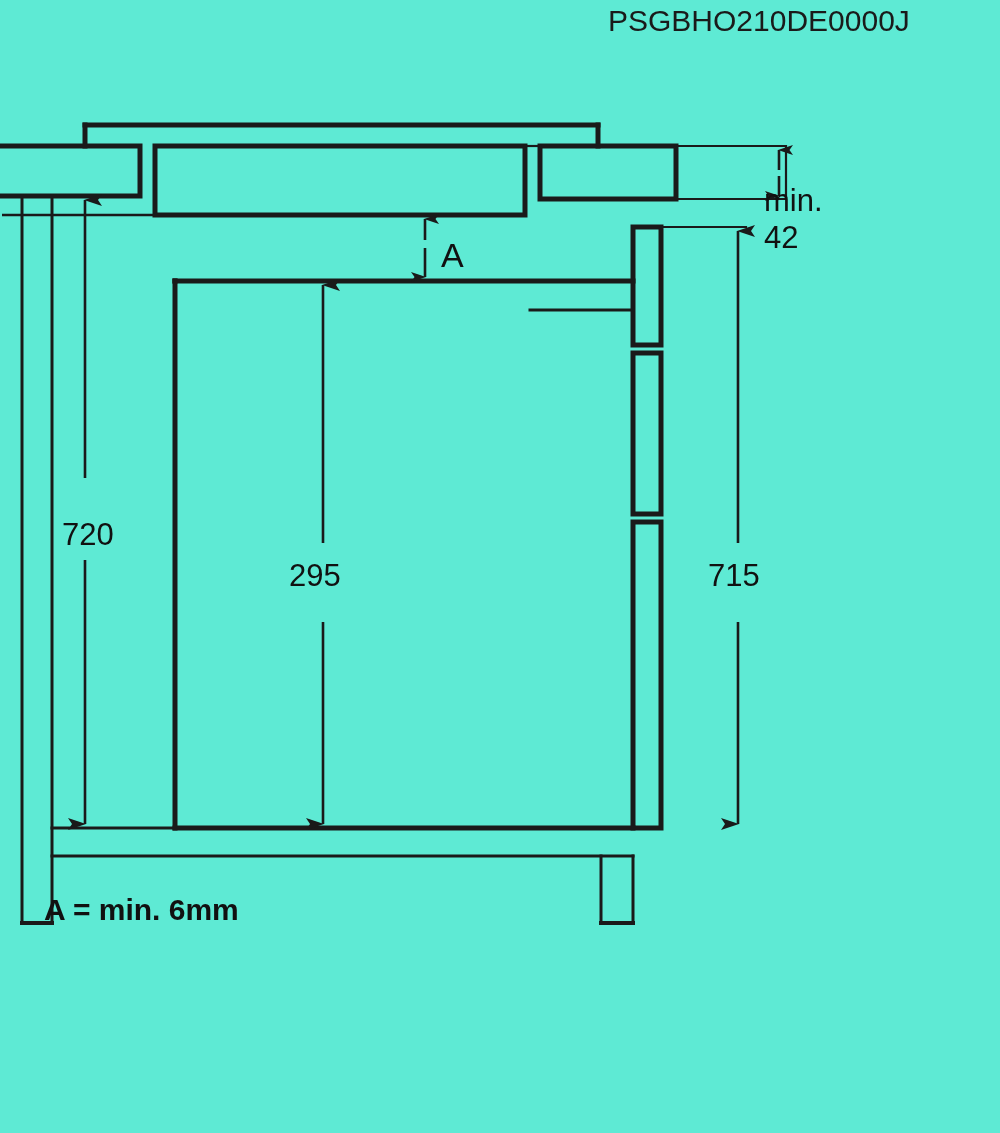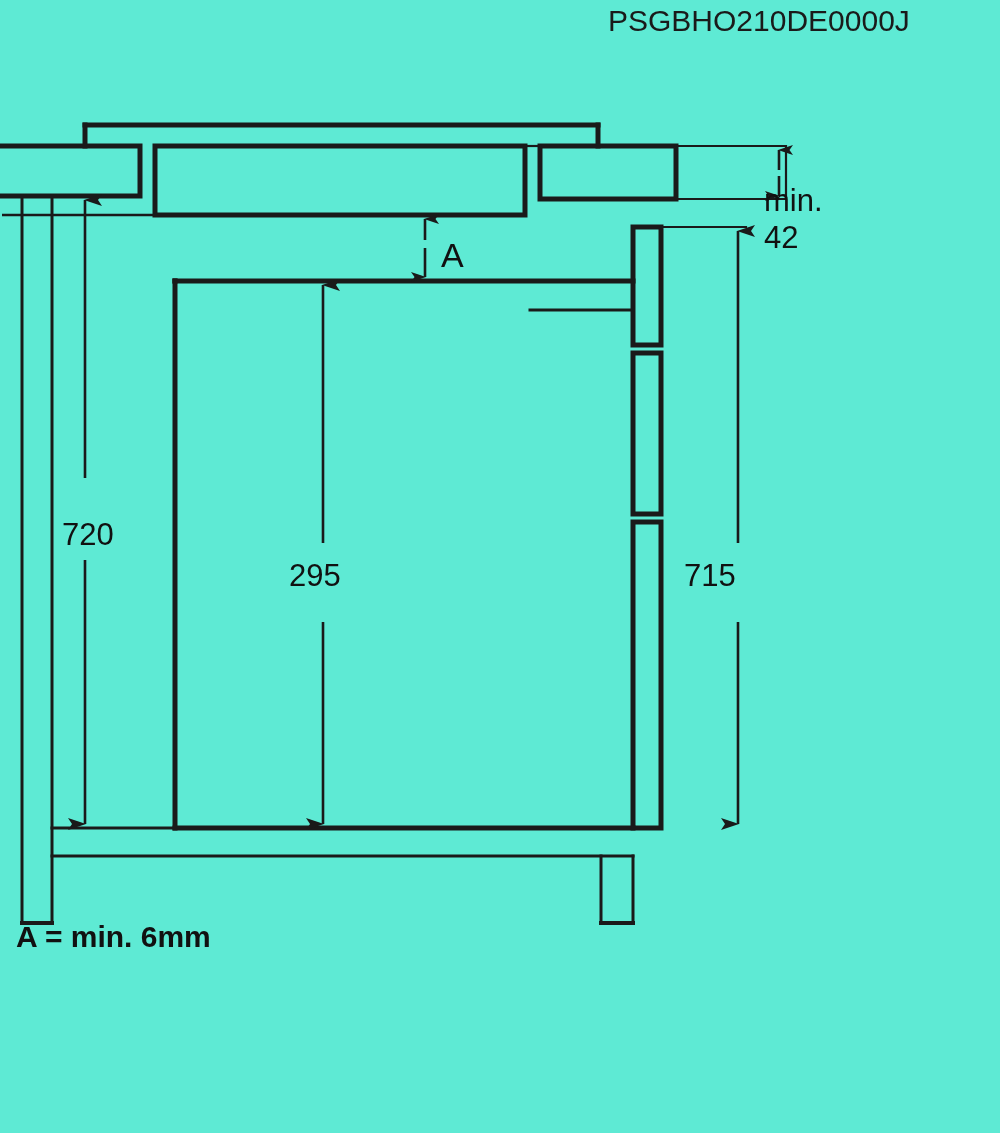"715" #lbl-715 { left: 684px -> 708px }
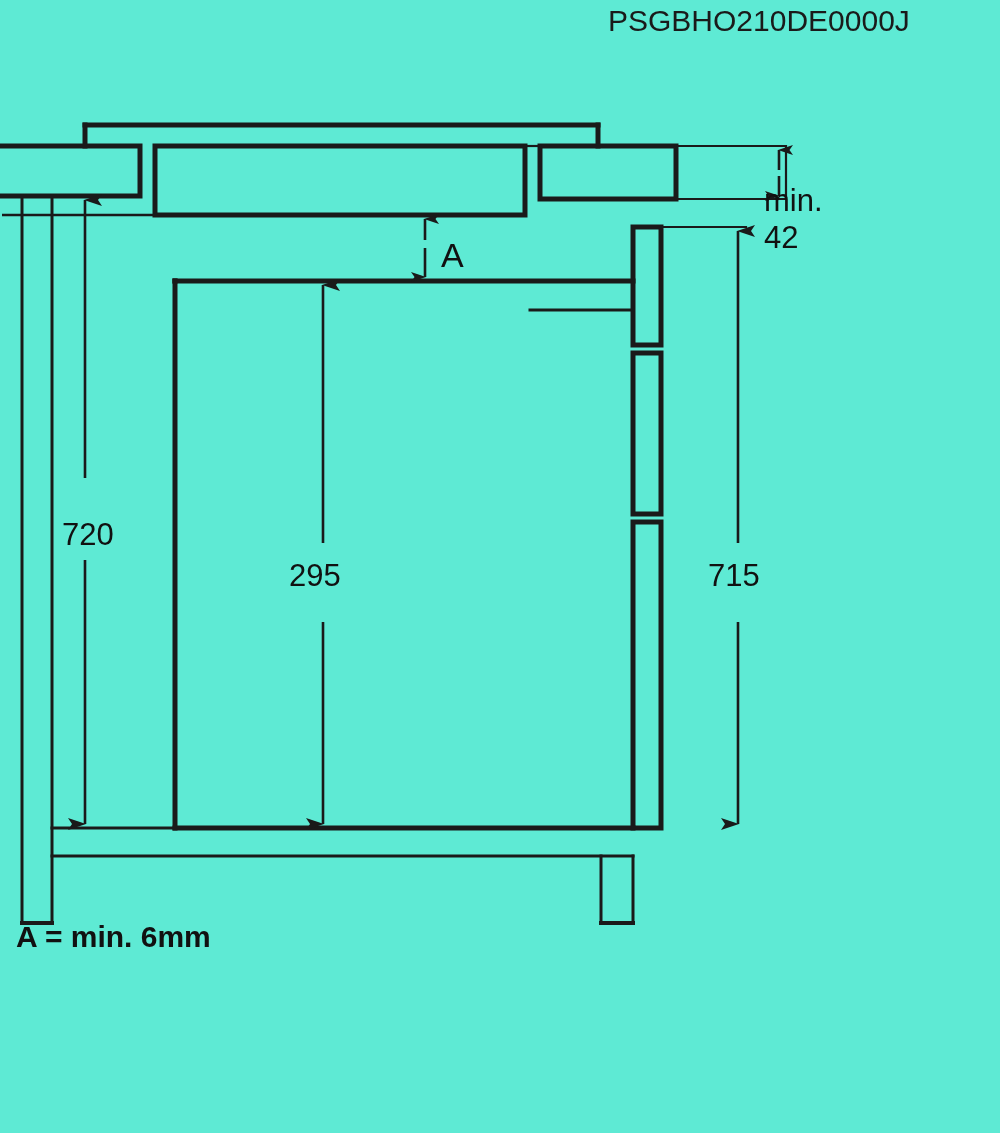"A = min. 6mm" #note-a6 { margin-left: none -> 28px; top: 920px -> 893px }
